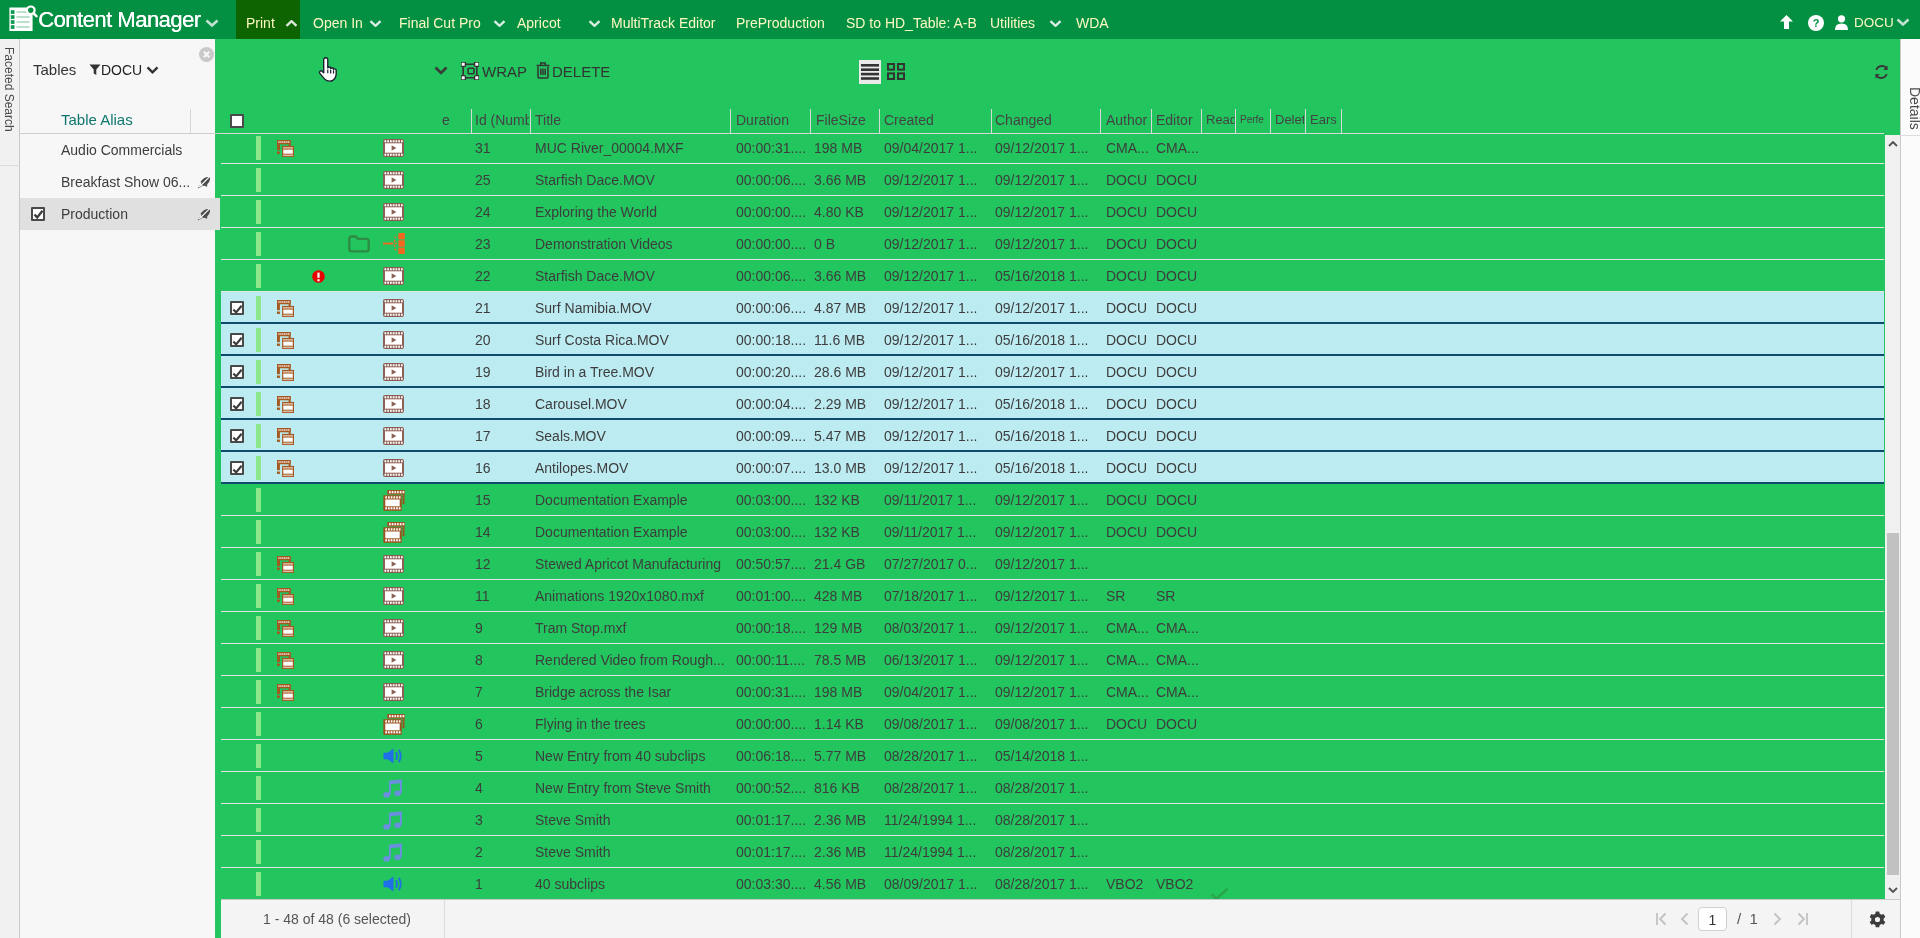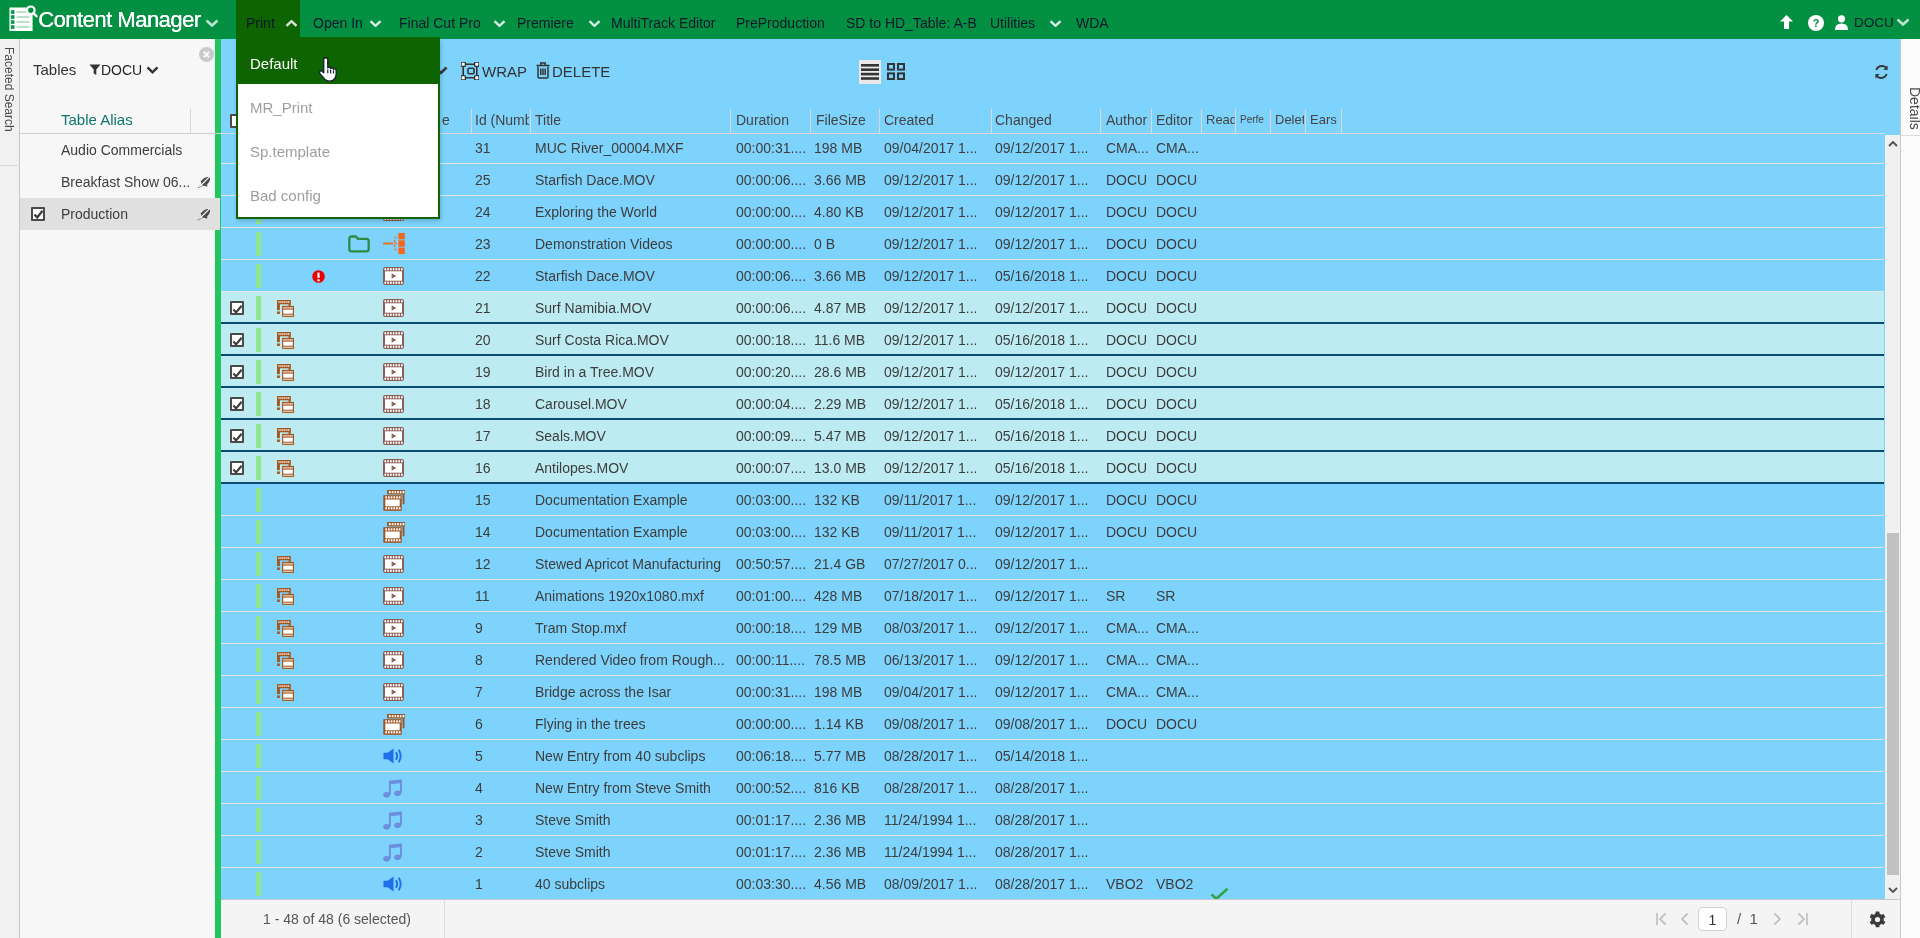"Print" .menuitem { color: #0f172a -> #fef9c3 }
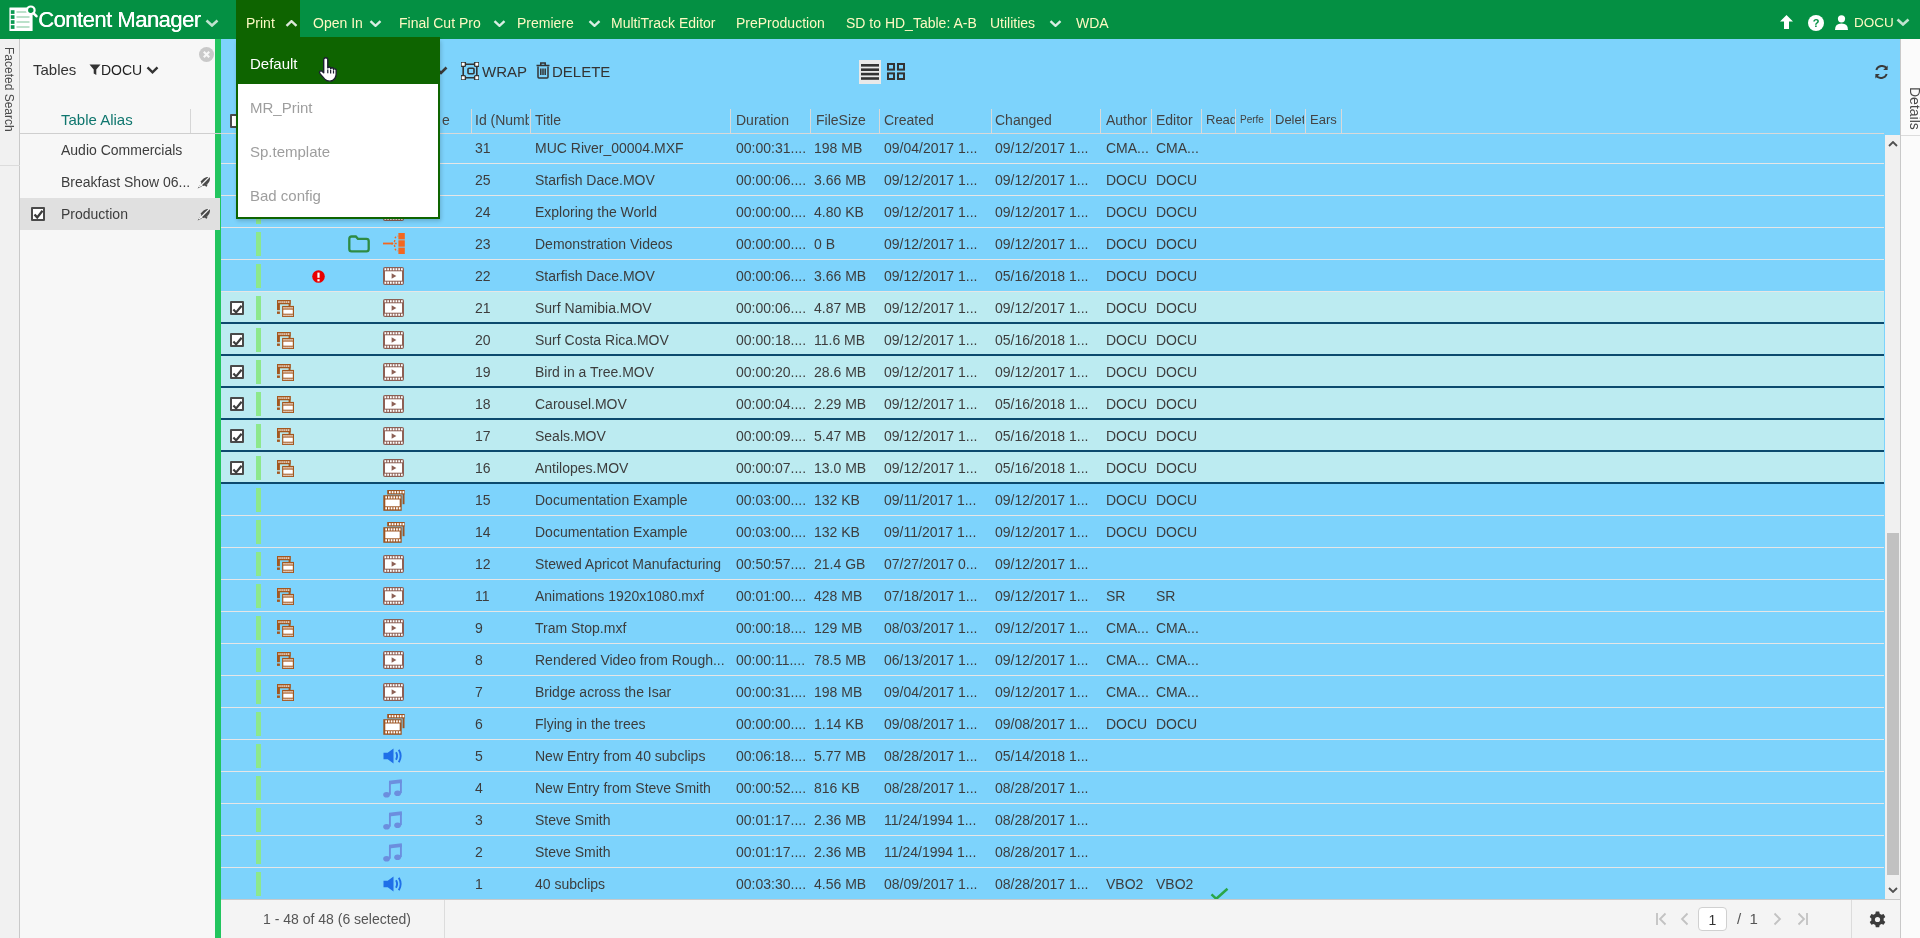"Premiere" div.menuitem { text: Premiere -> Apricot }
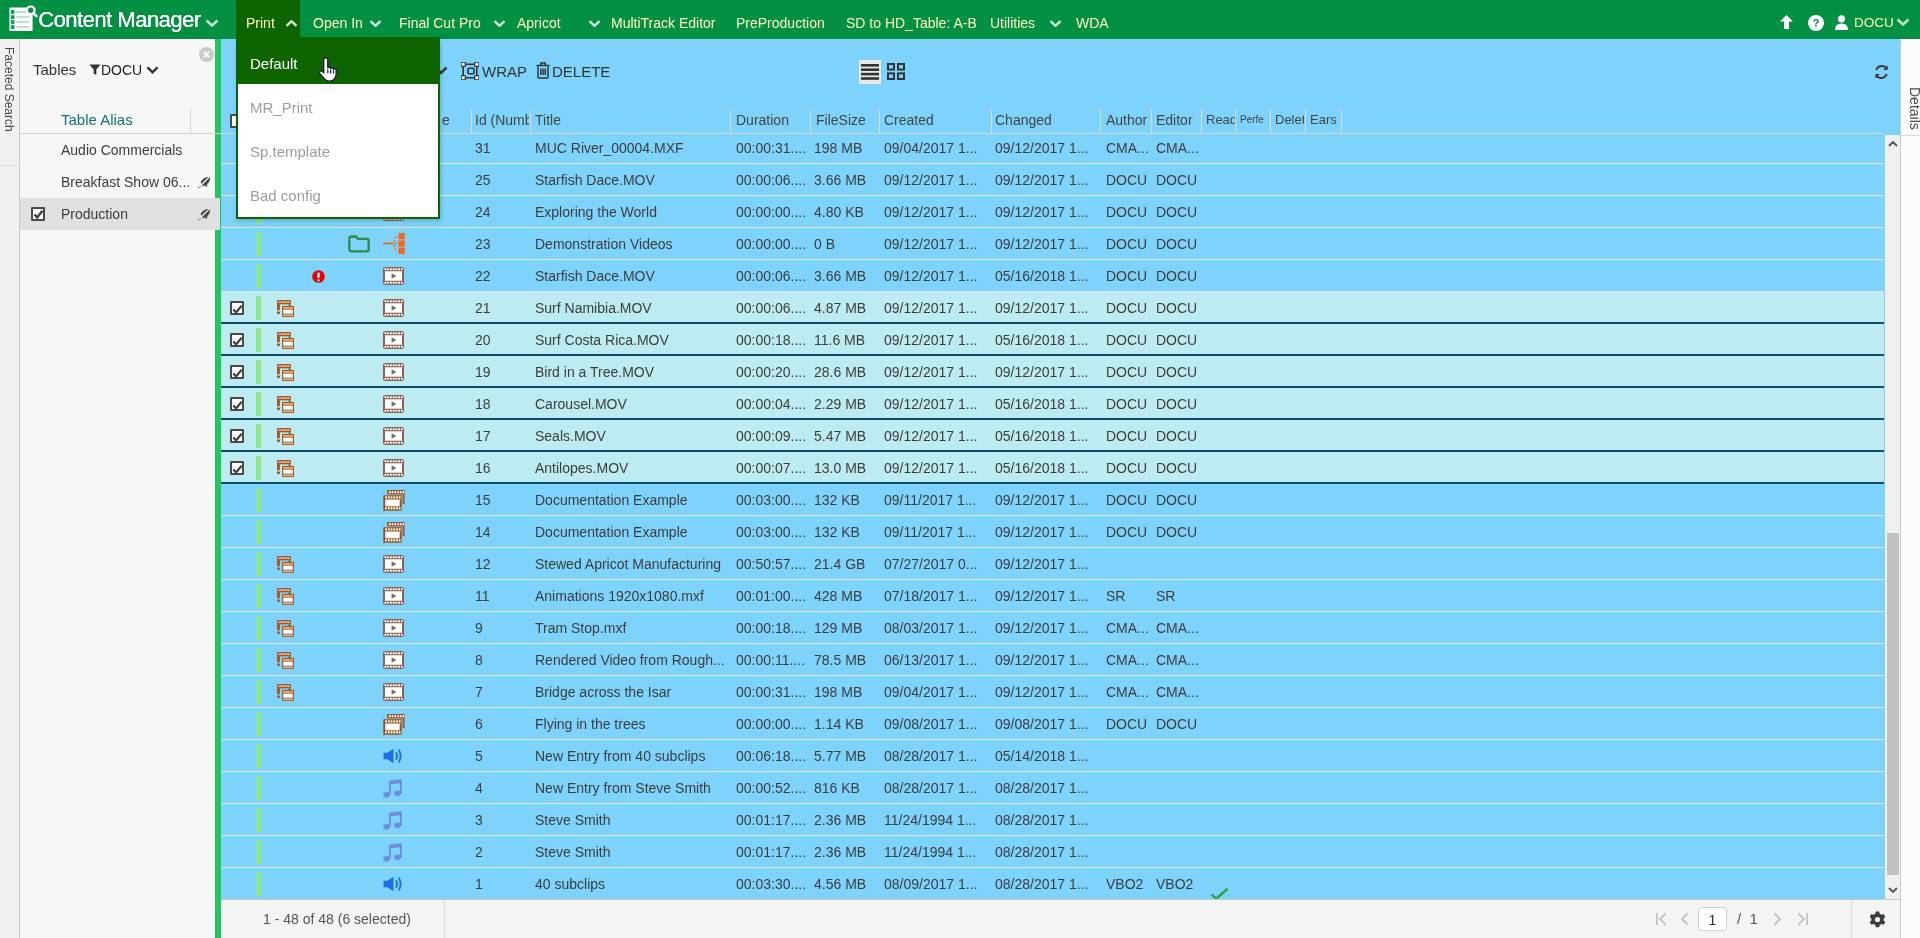"Default" div { html: <div> <div><span>Default</span></div> <div>MR_Print</div> <div>Sp.template</div> <div>Bad config</div> </div> -> none }
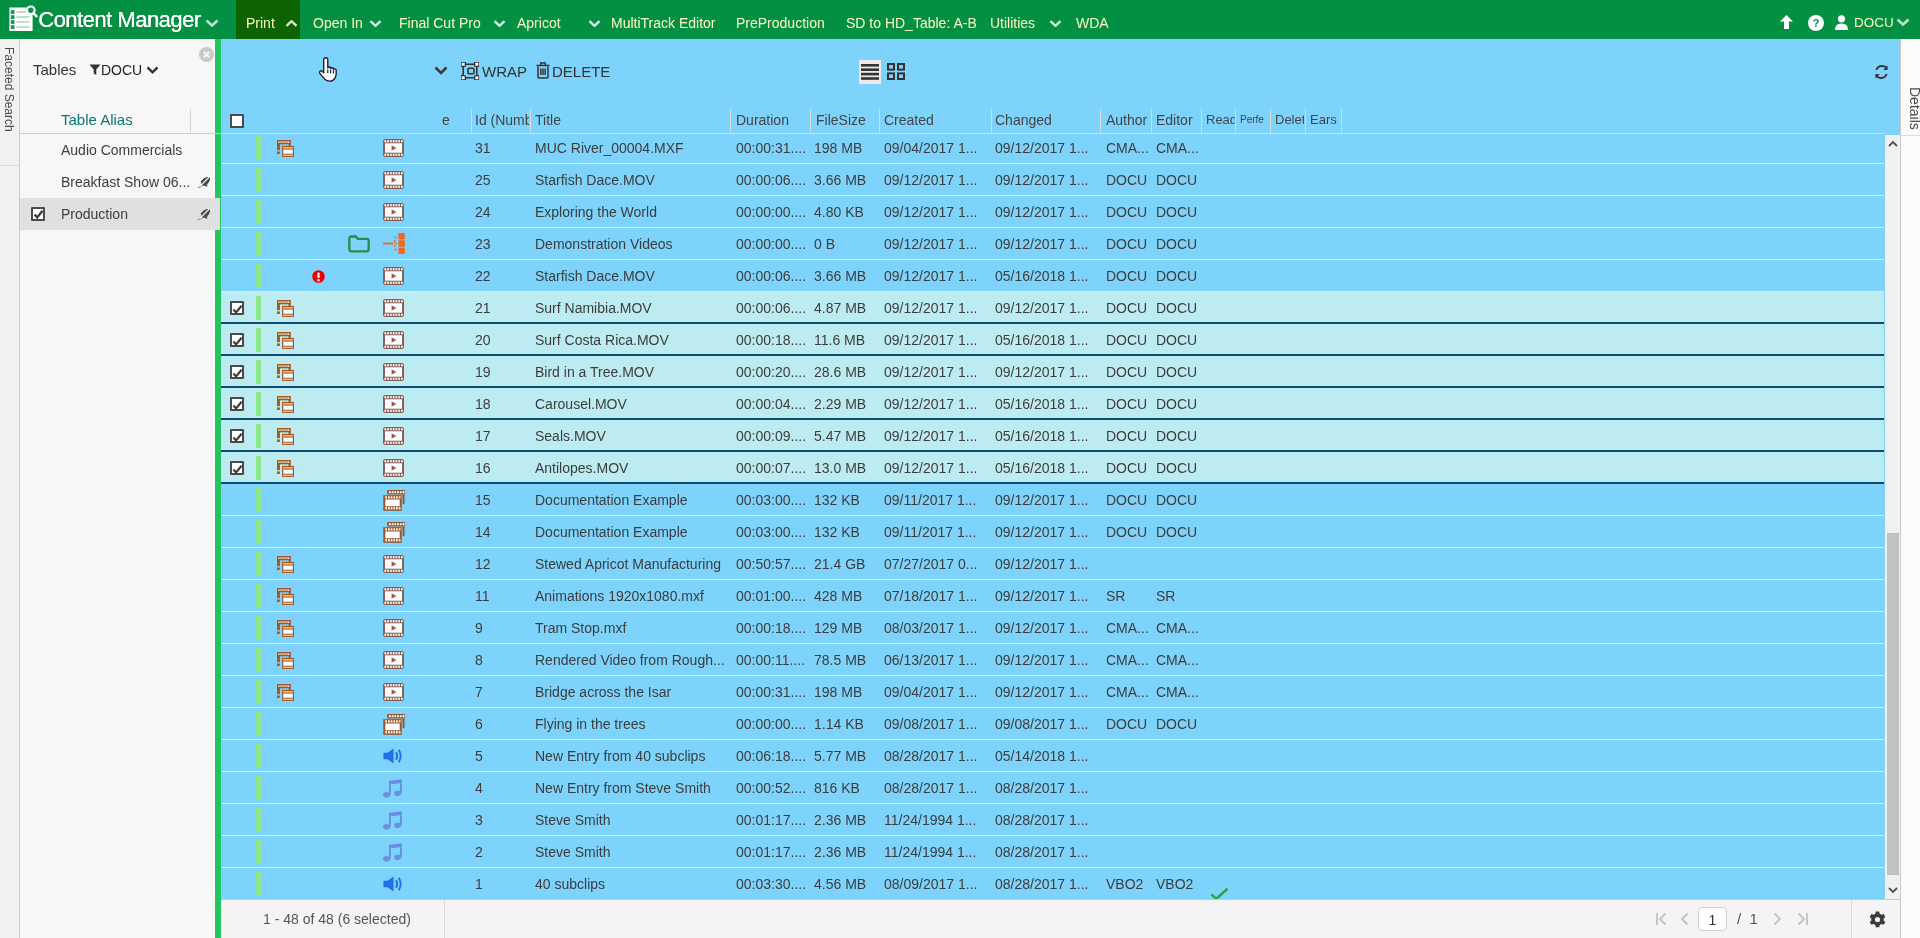"WRAP" #main { background: #7dd3fc -> #22c55e }
